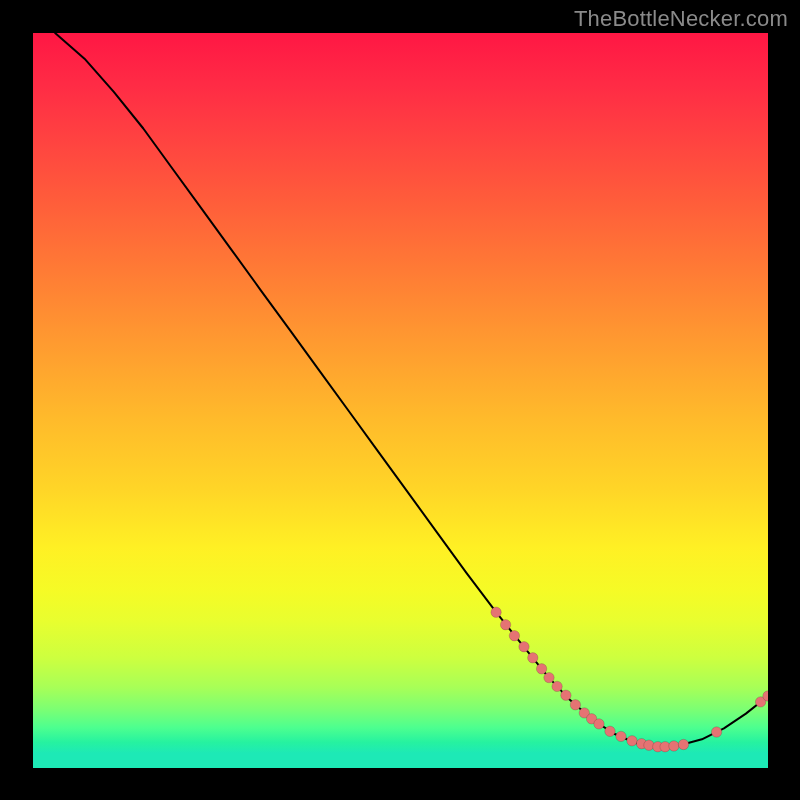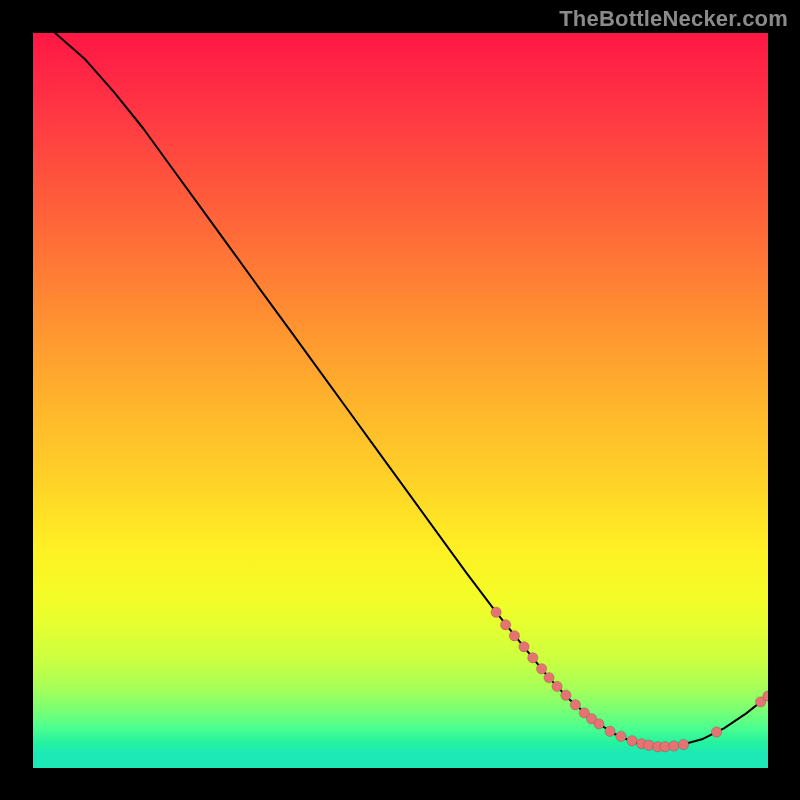"TheBottleNecker.com" .watermark { font-weight: 700 -> 400 }
